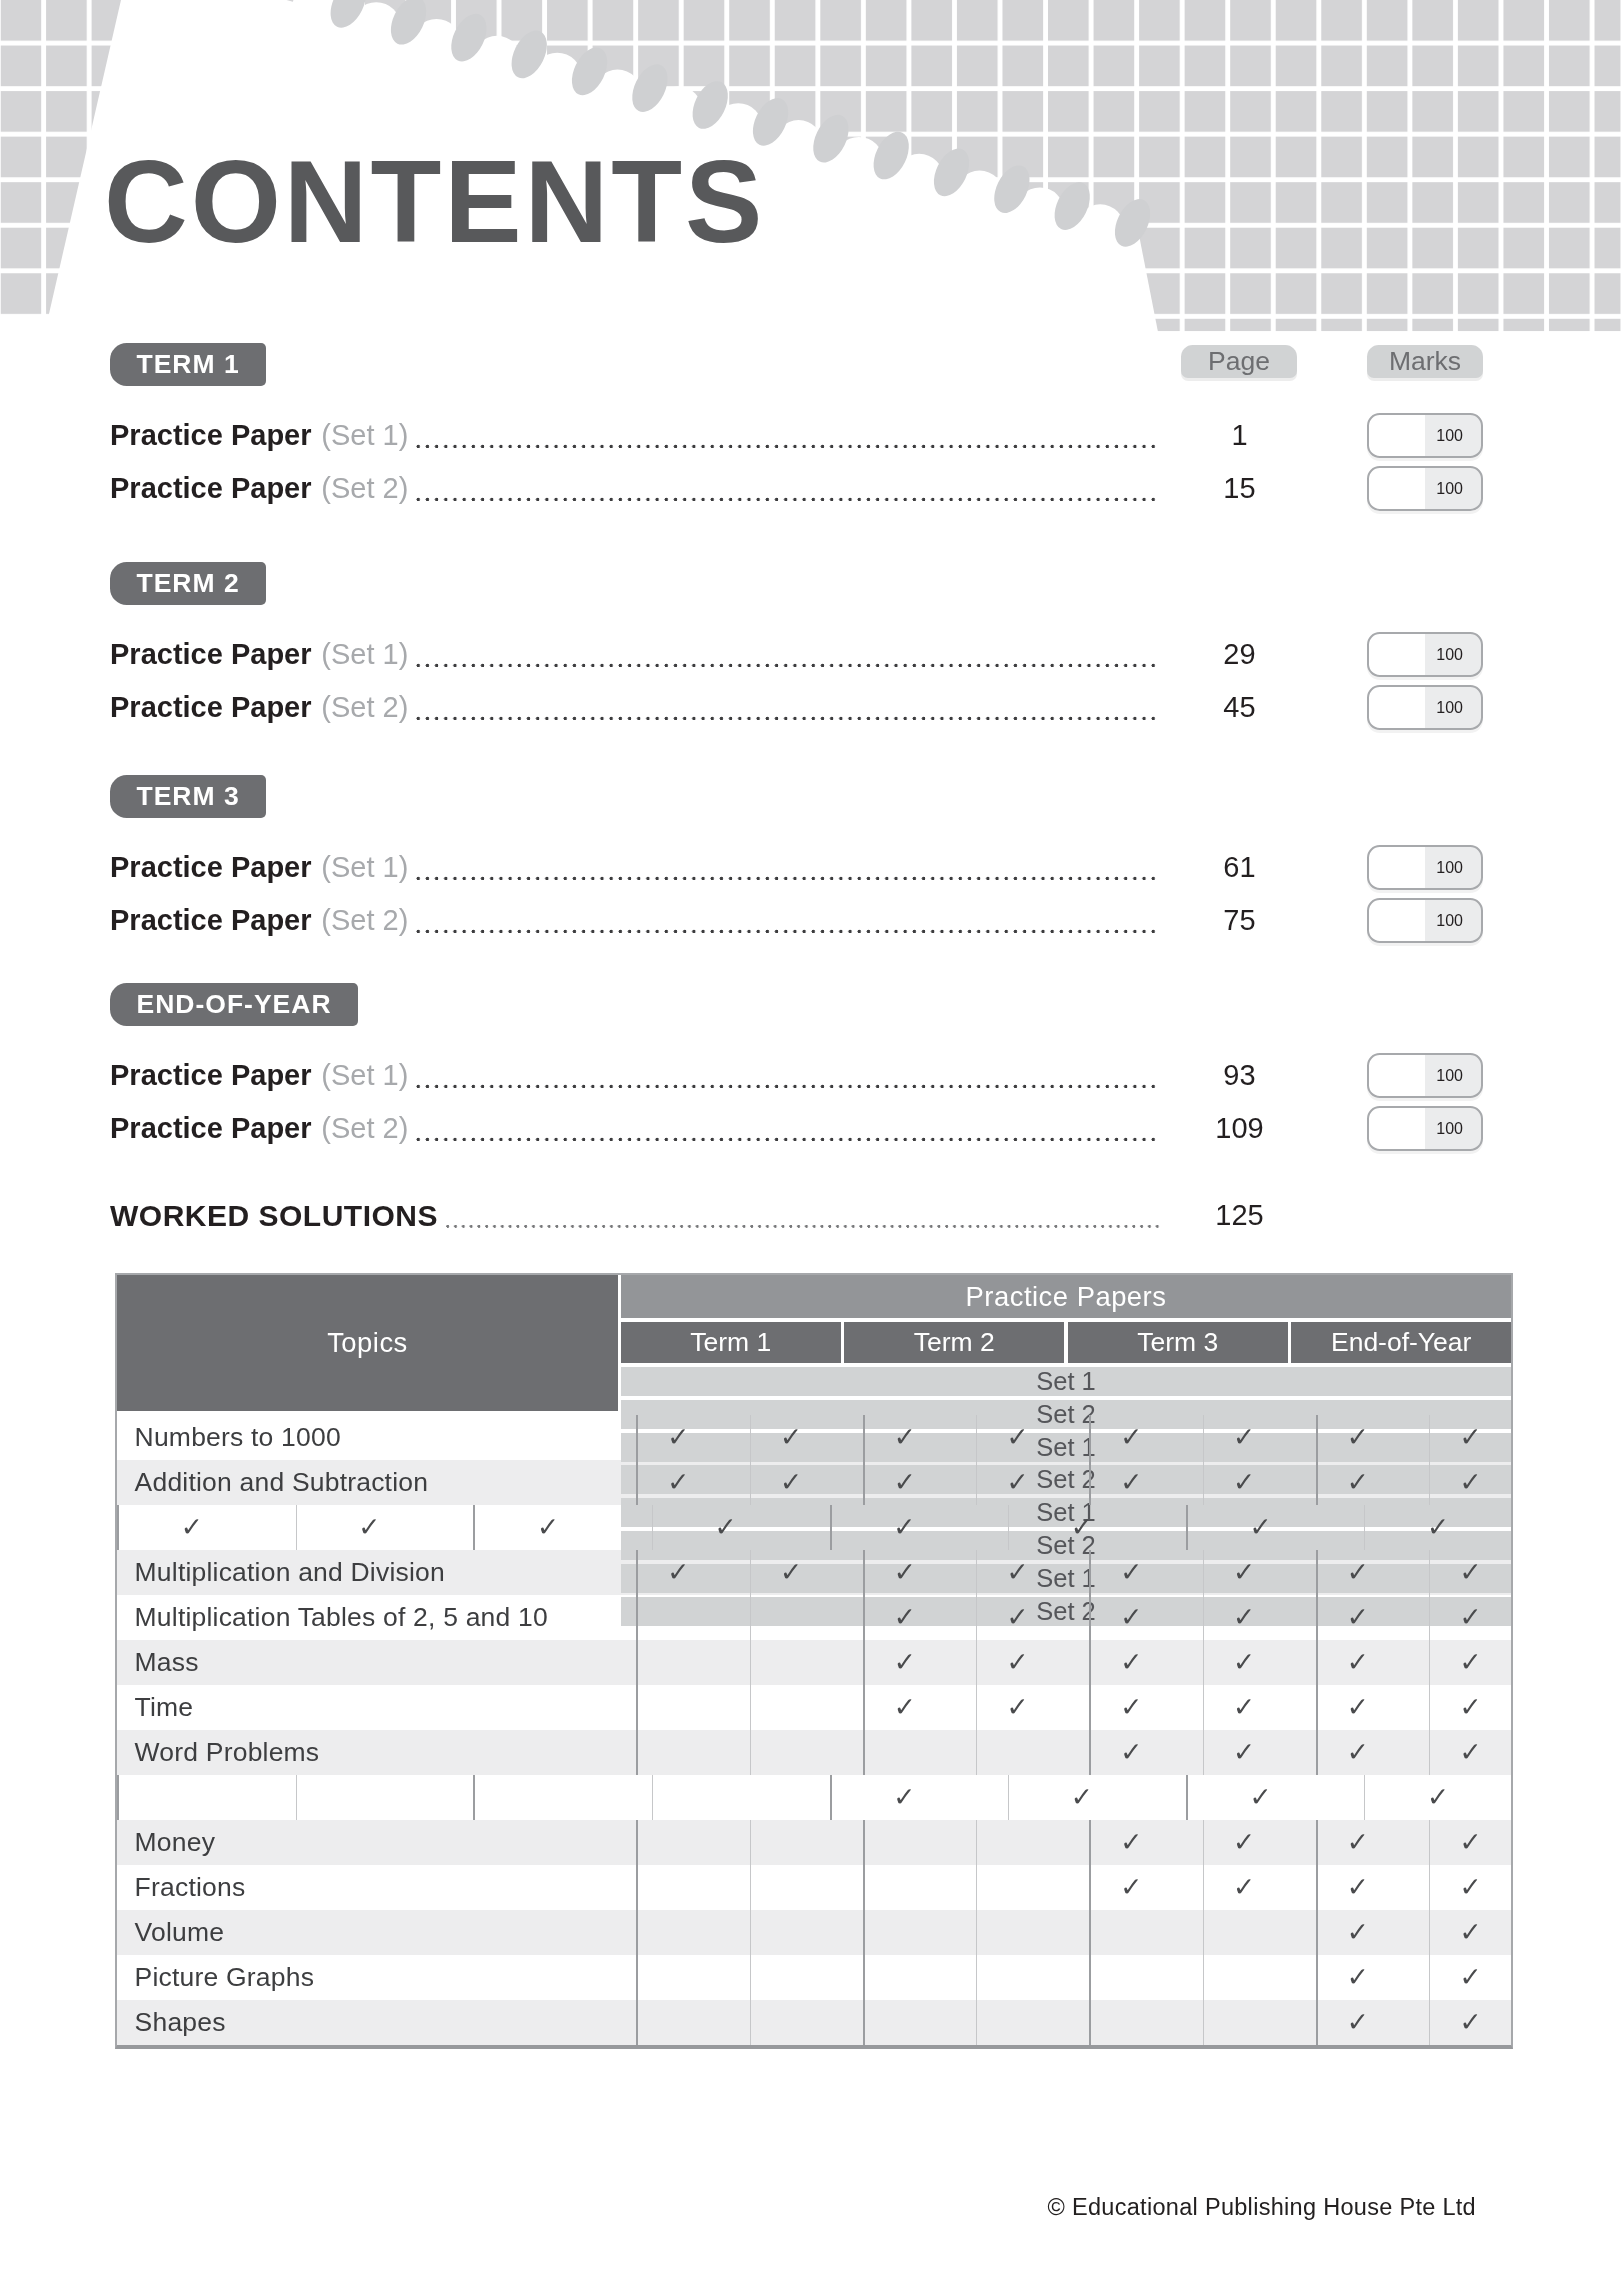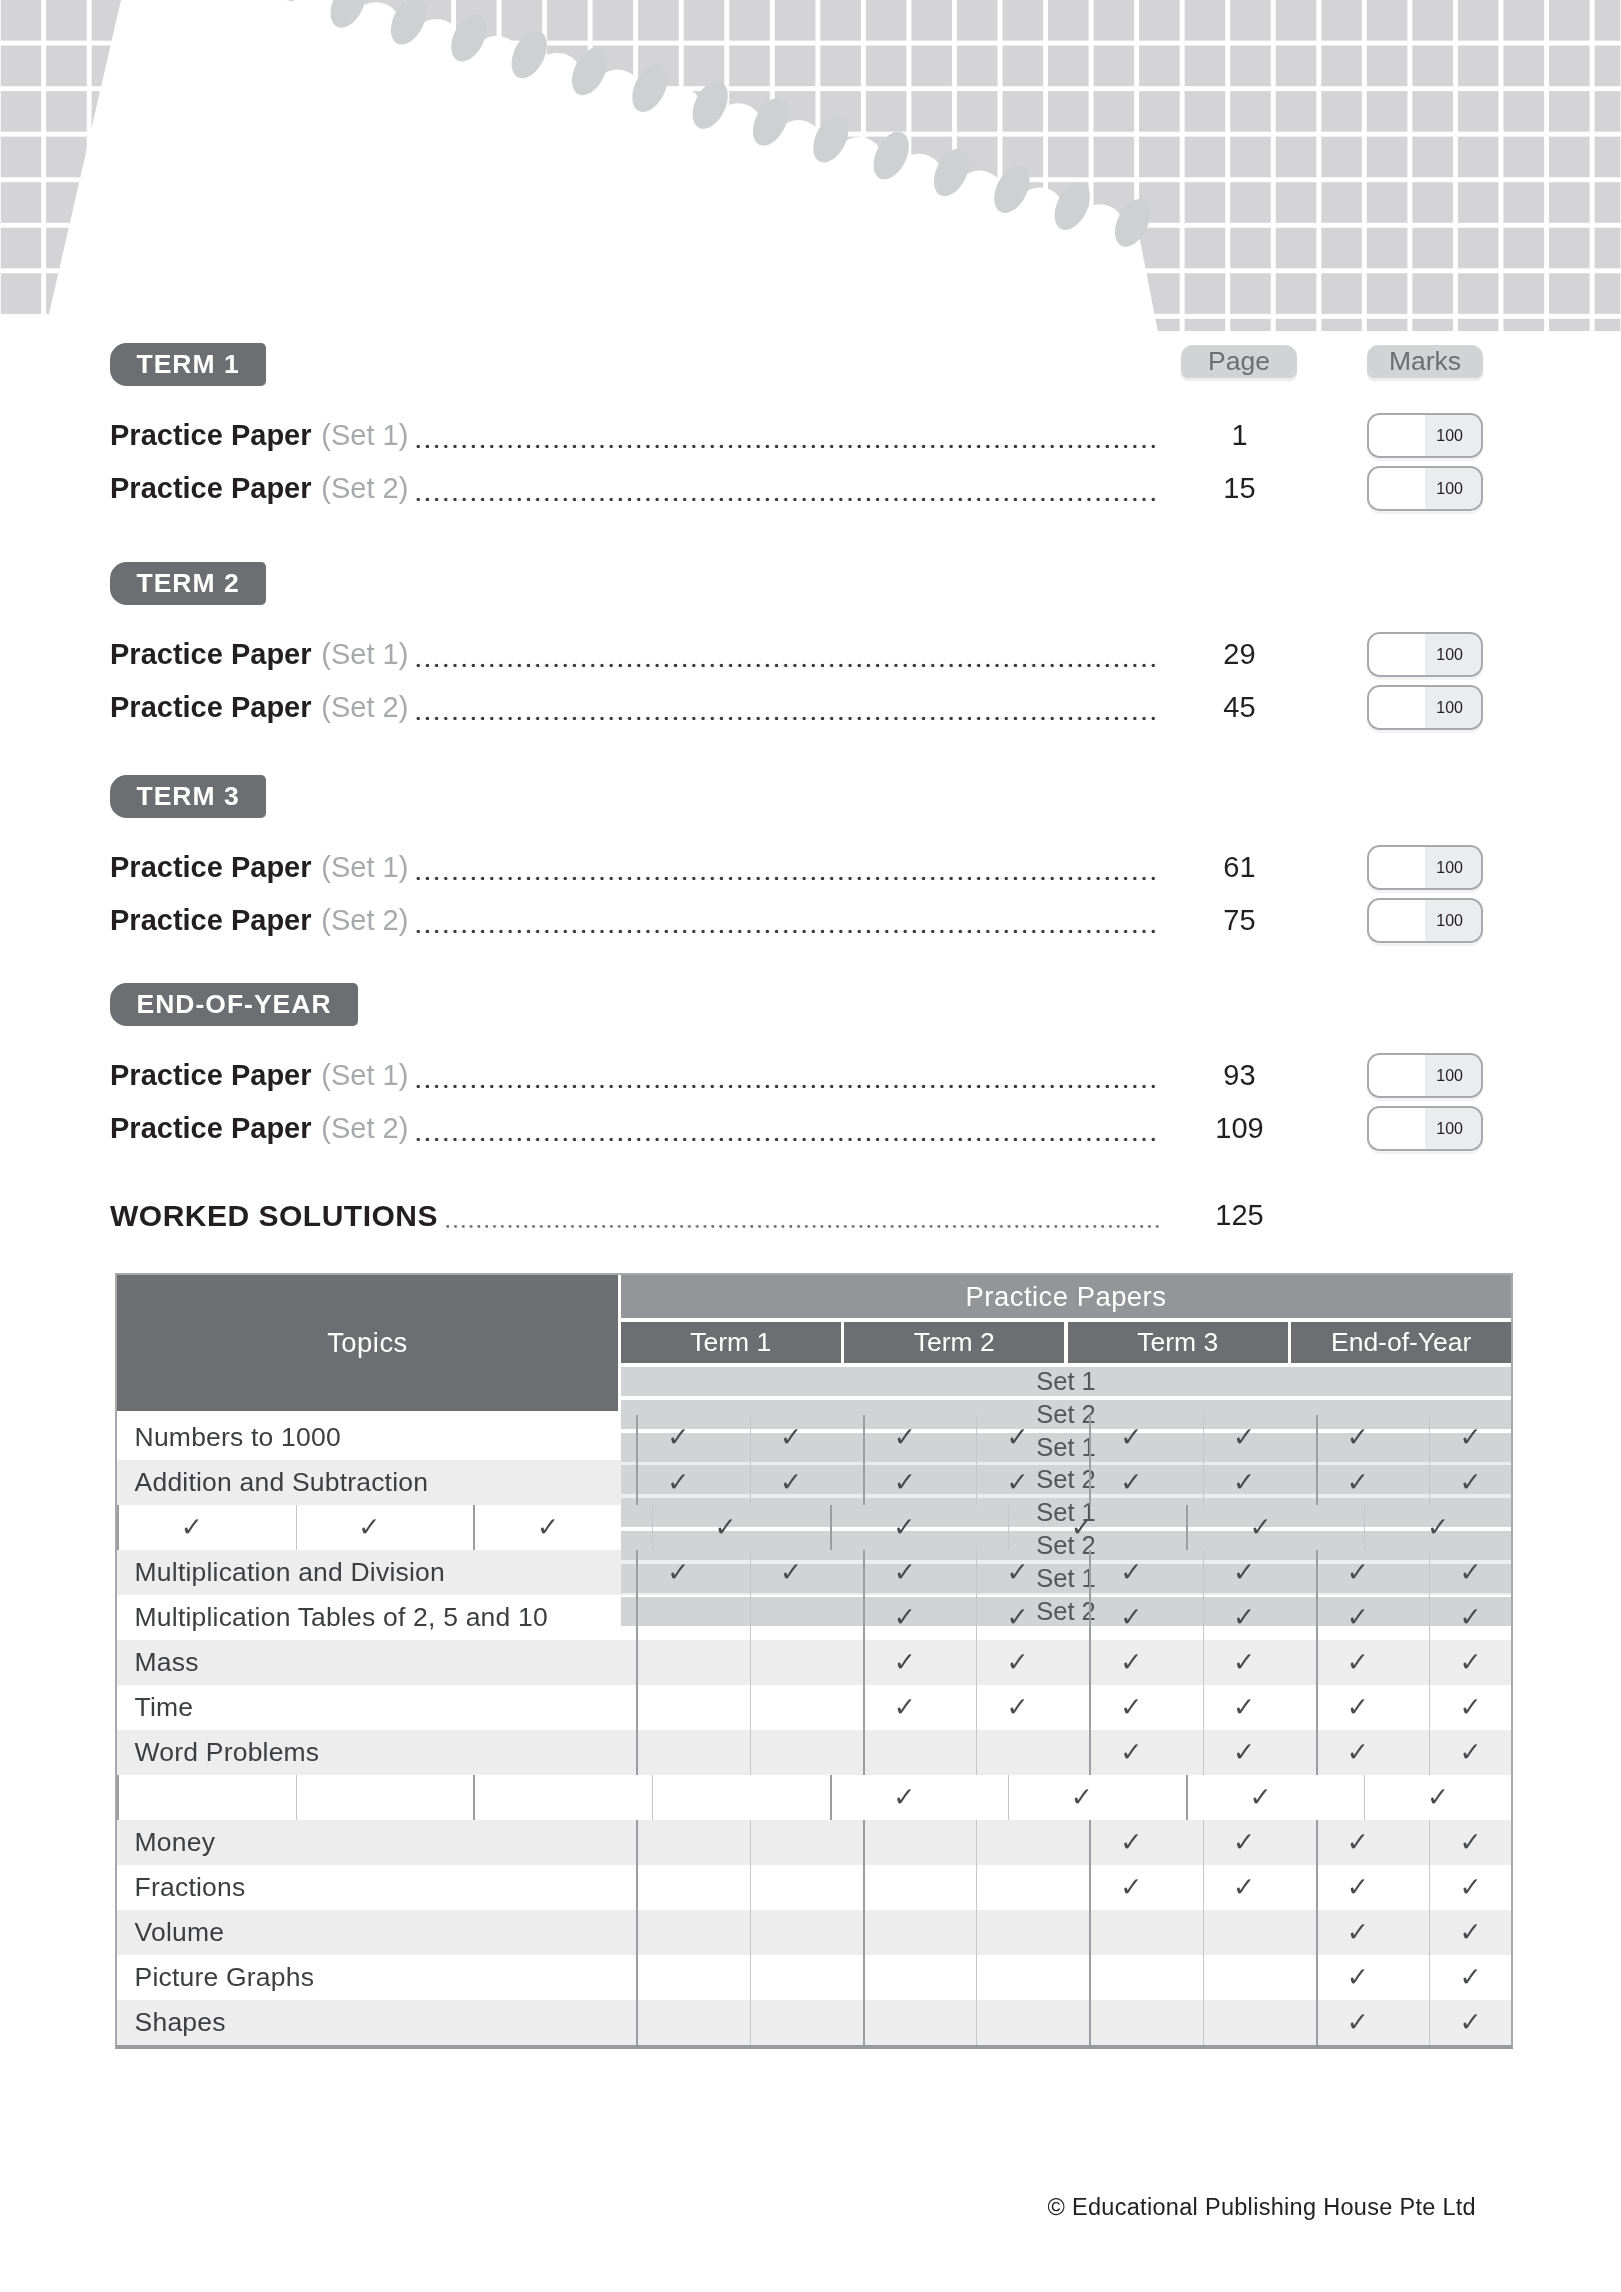"CONTENTS" div.page-title { html: none -> <div>CONTENTS</div> }
